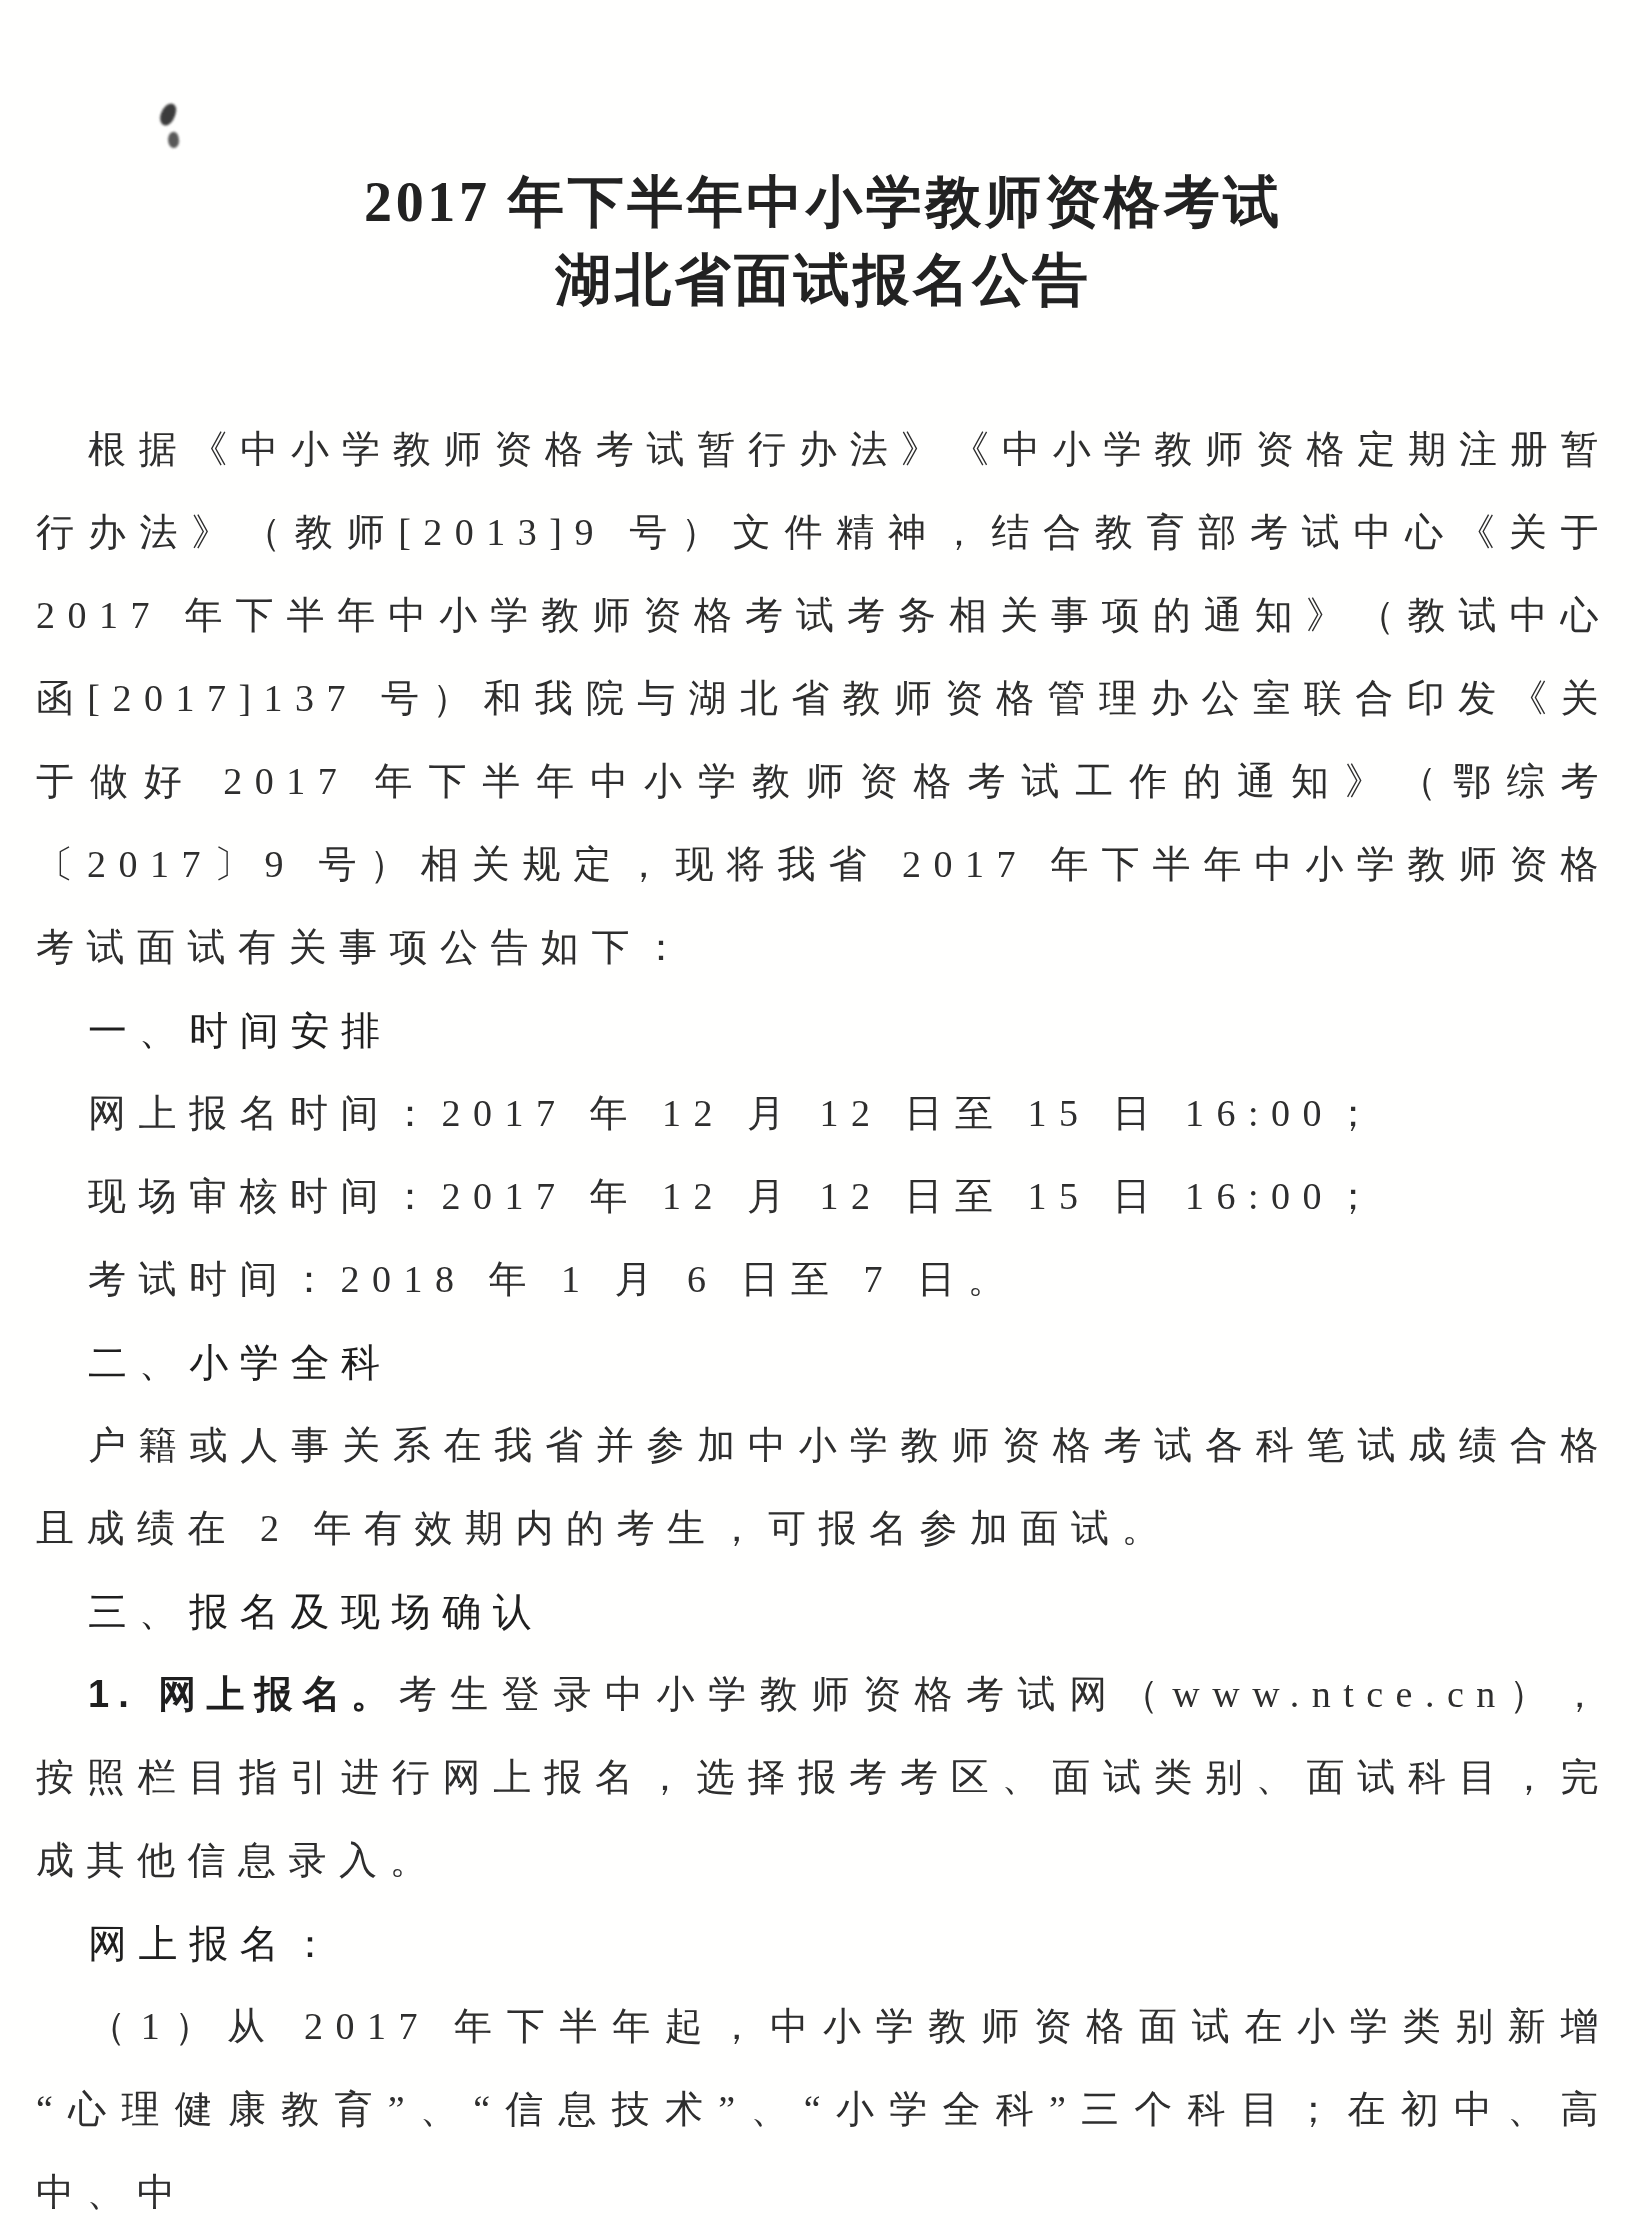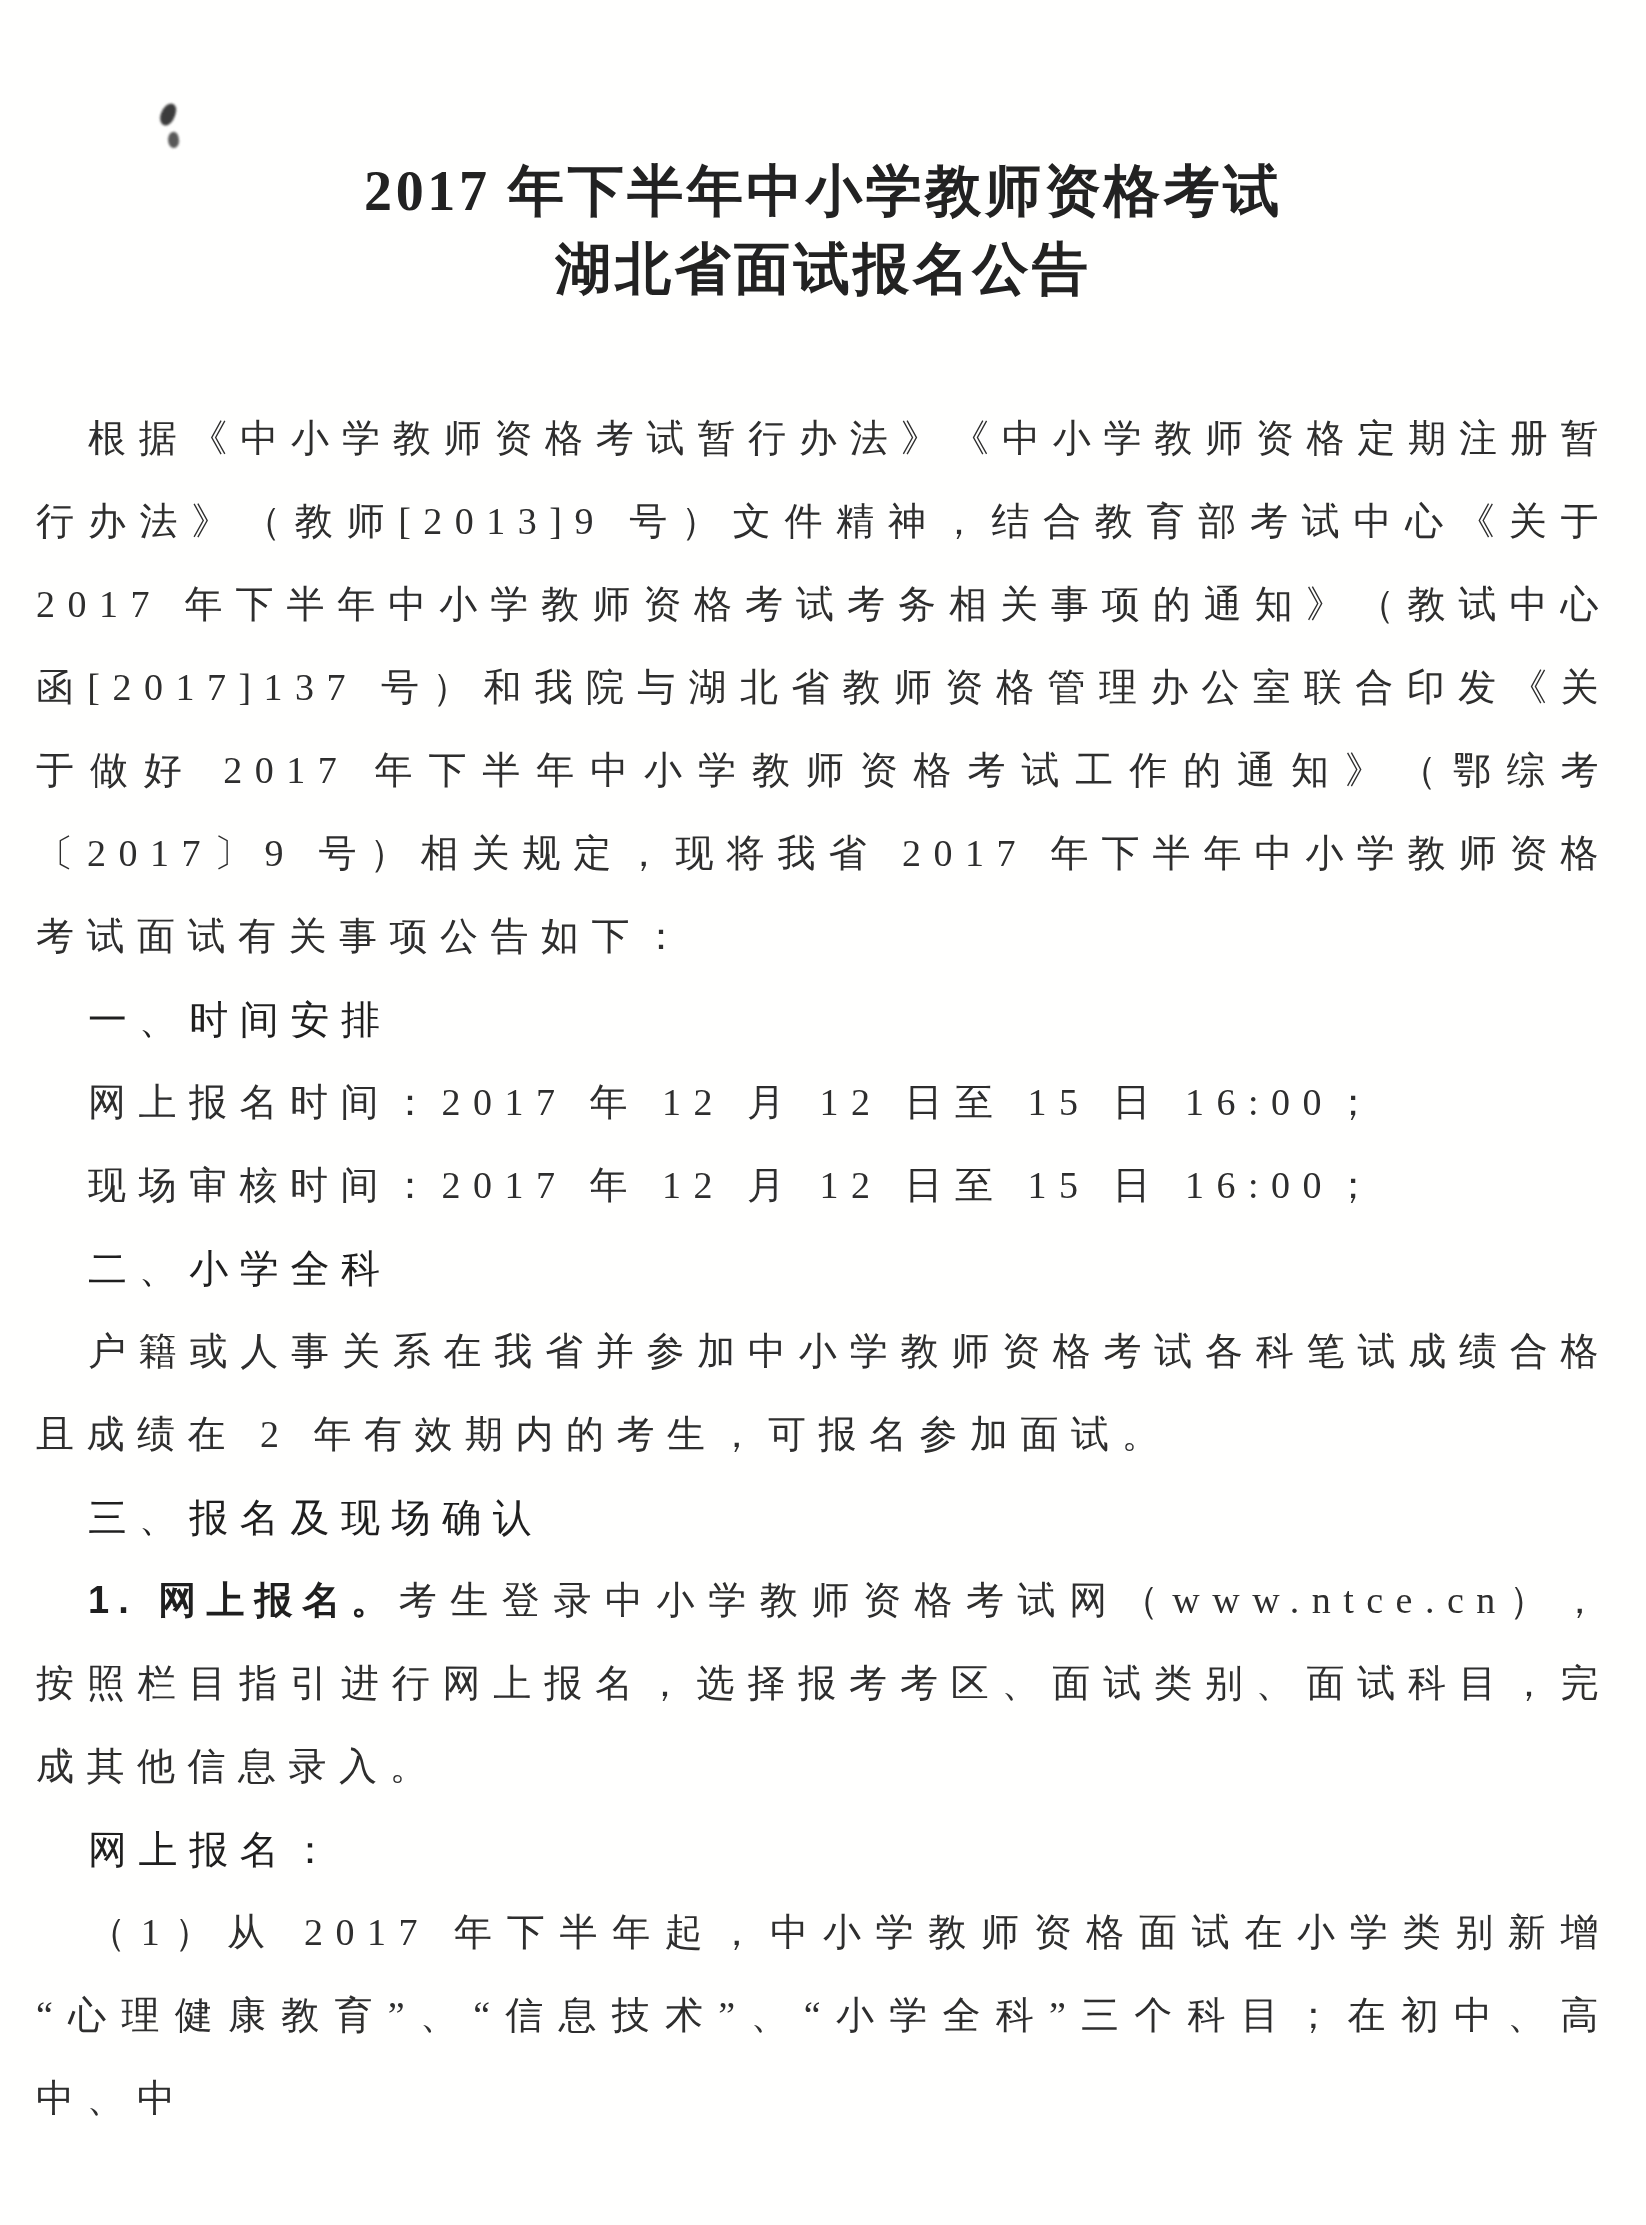"2017 年下半年中小学教师资格考试" .doc-title { margin: 5px 0 89px 0 -> 16px 0 89px 0 }
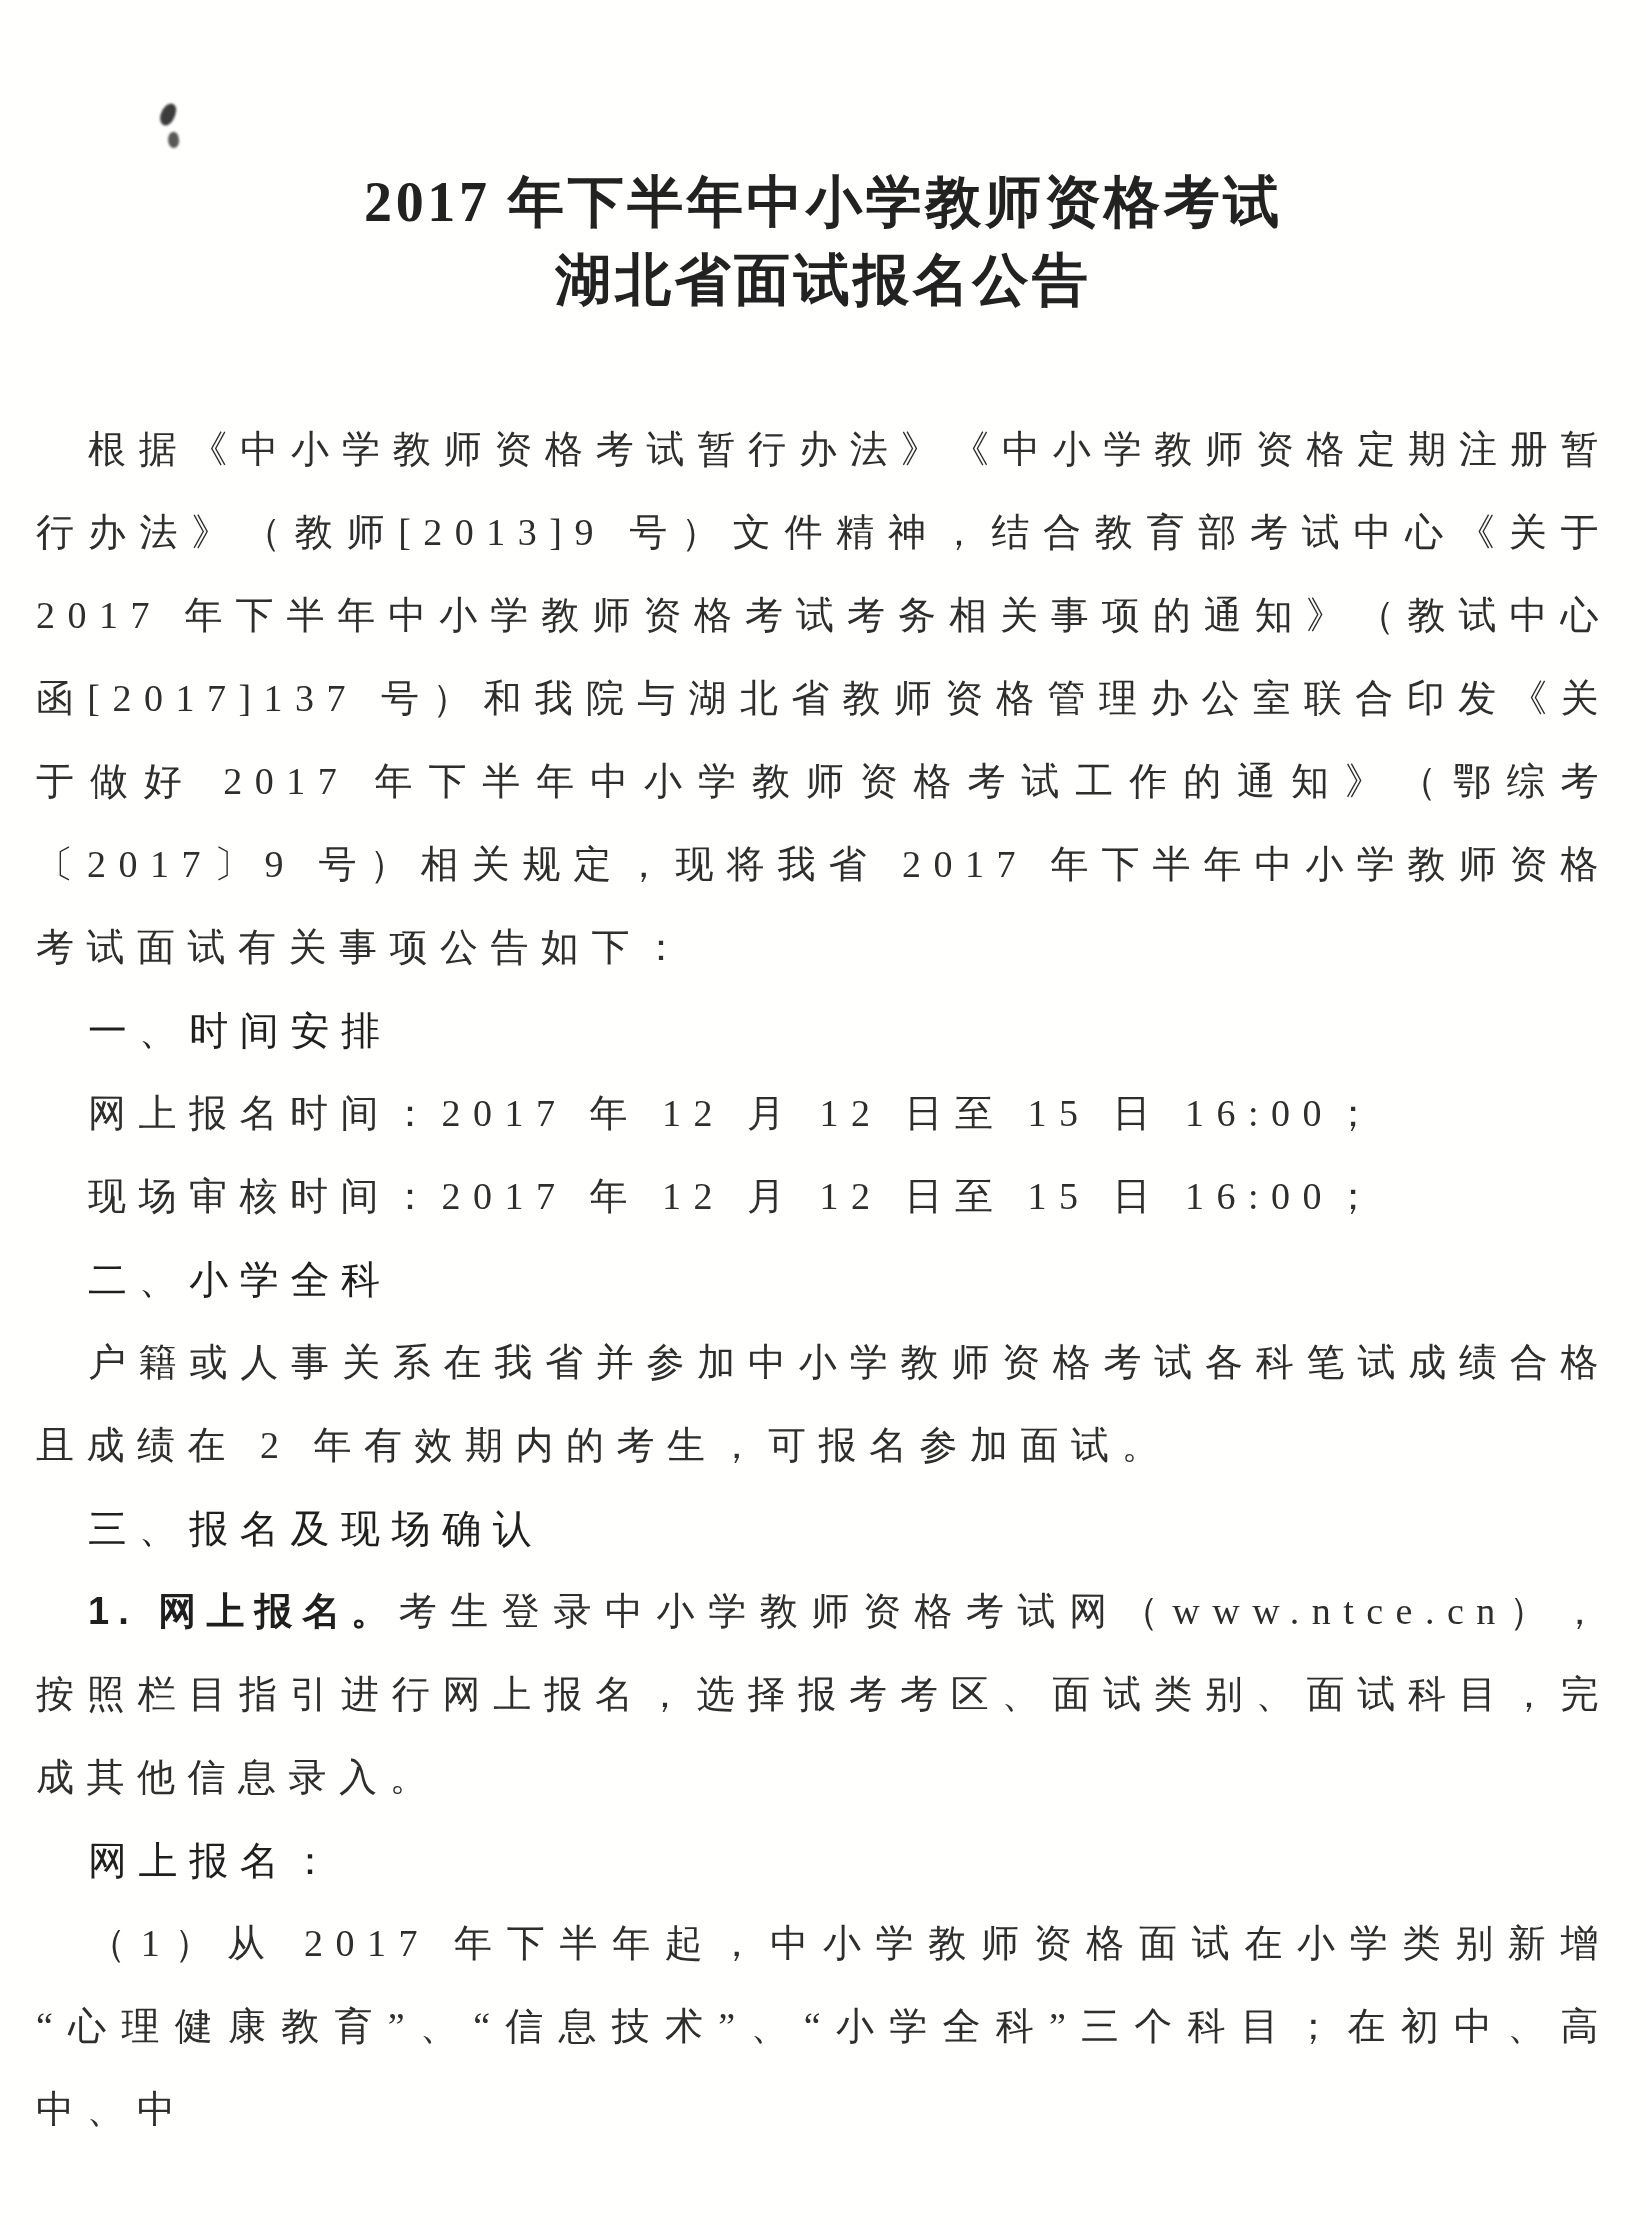"考试时间：2018 年 1 月 6" p.sched-line { html: none -> <p>考试时间：2018 年 1 月 6 日至 7 日。</p> }
